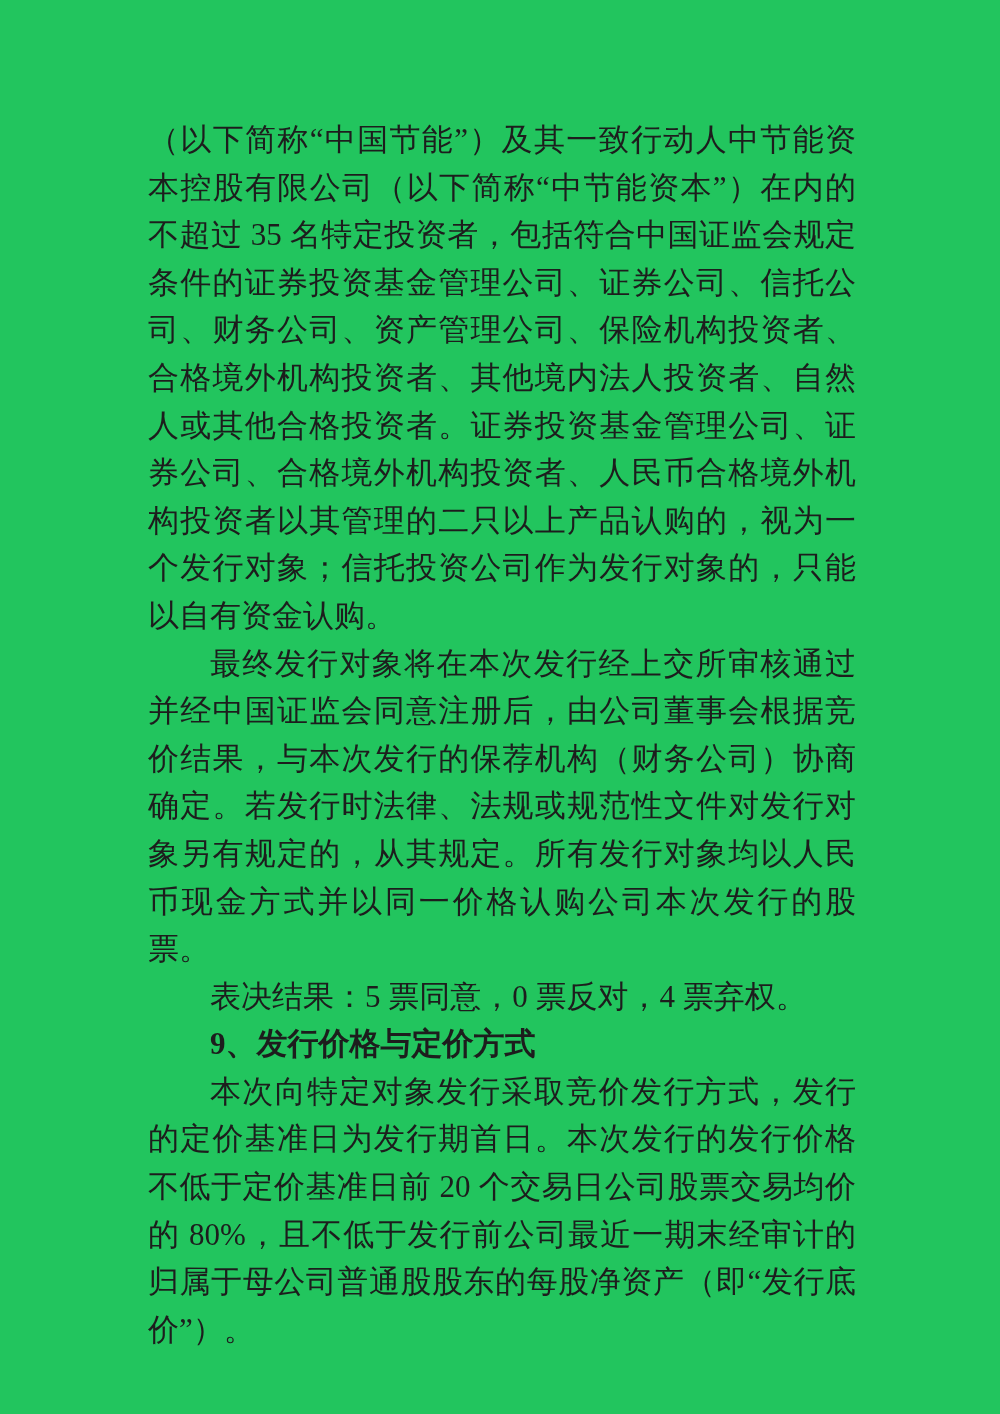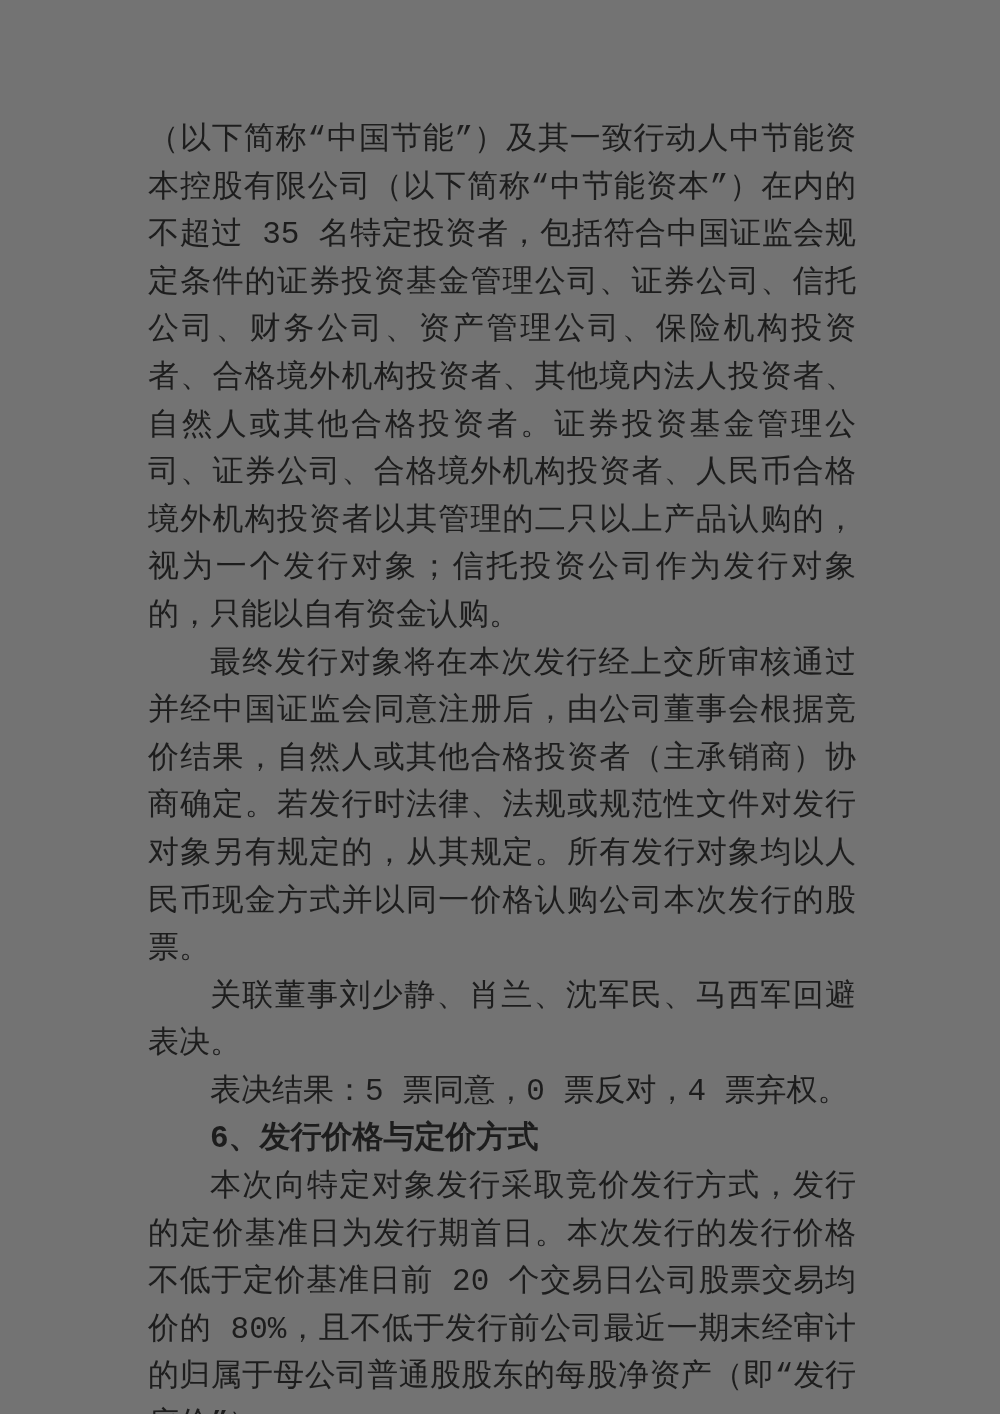"（以下简称“中国节能”）及其一致行动人中节能资本控股有限公司（以下简称“中节能资" .page { background: #737373 -> #22c55e; font-family: Liberation Mono, monospace -> Liberation Serif, serif }
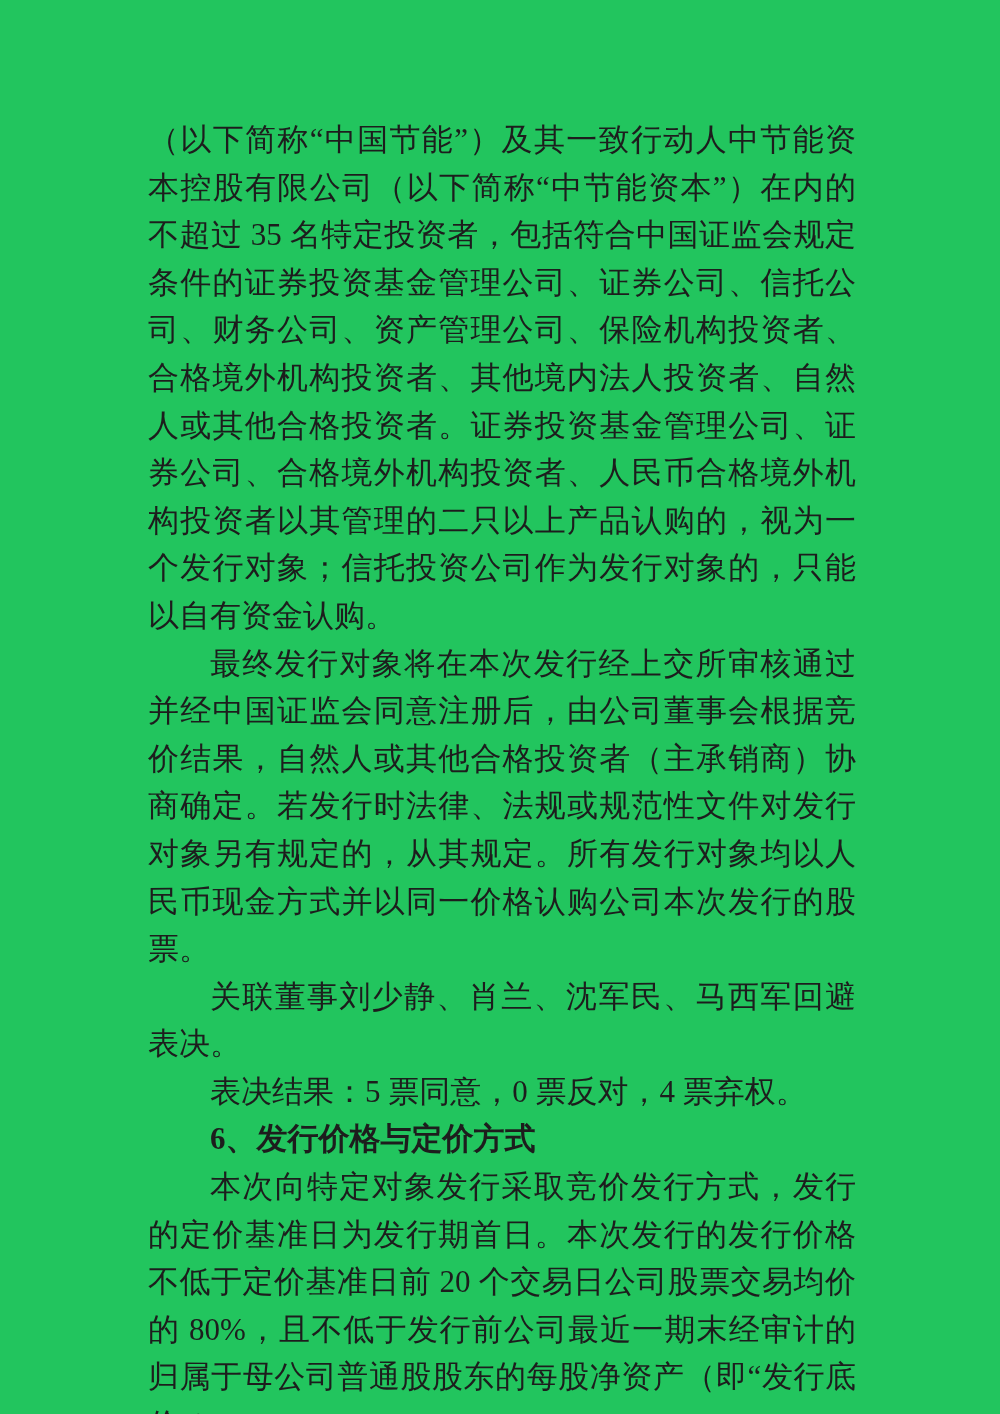"最终发行对象将在本次发行经上交所审核通过并经中国证监会同意注册后，由公司董事会根" p.indent { text: 自然人或其他合格投资者（主承销商 -> 与本次发行的保荐机构（财务公司 }
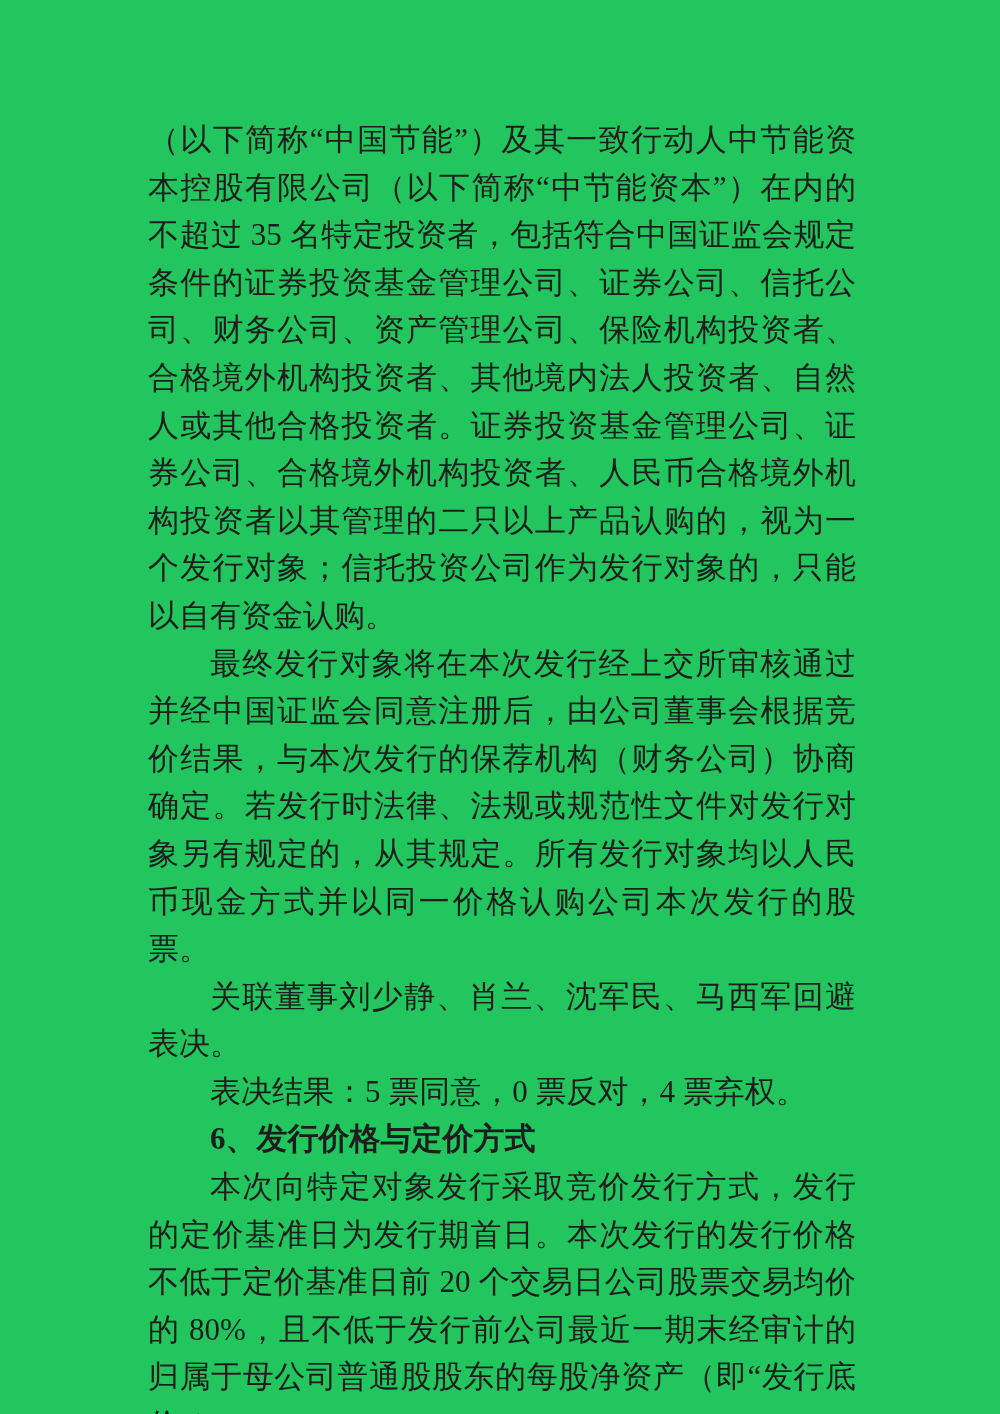"关联董事刘少静、肖兰、沈军民、马西军回避表决。" p.indent { html: <p>关联董事刘少静、肖兰、沈军民、马西军回避表决。</p> -> none }
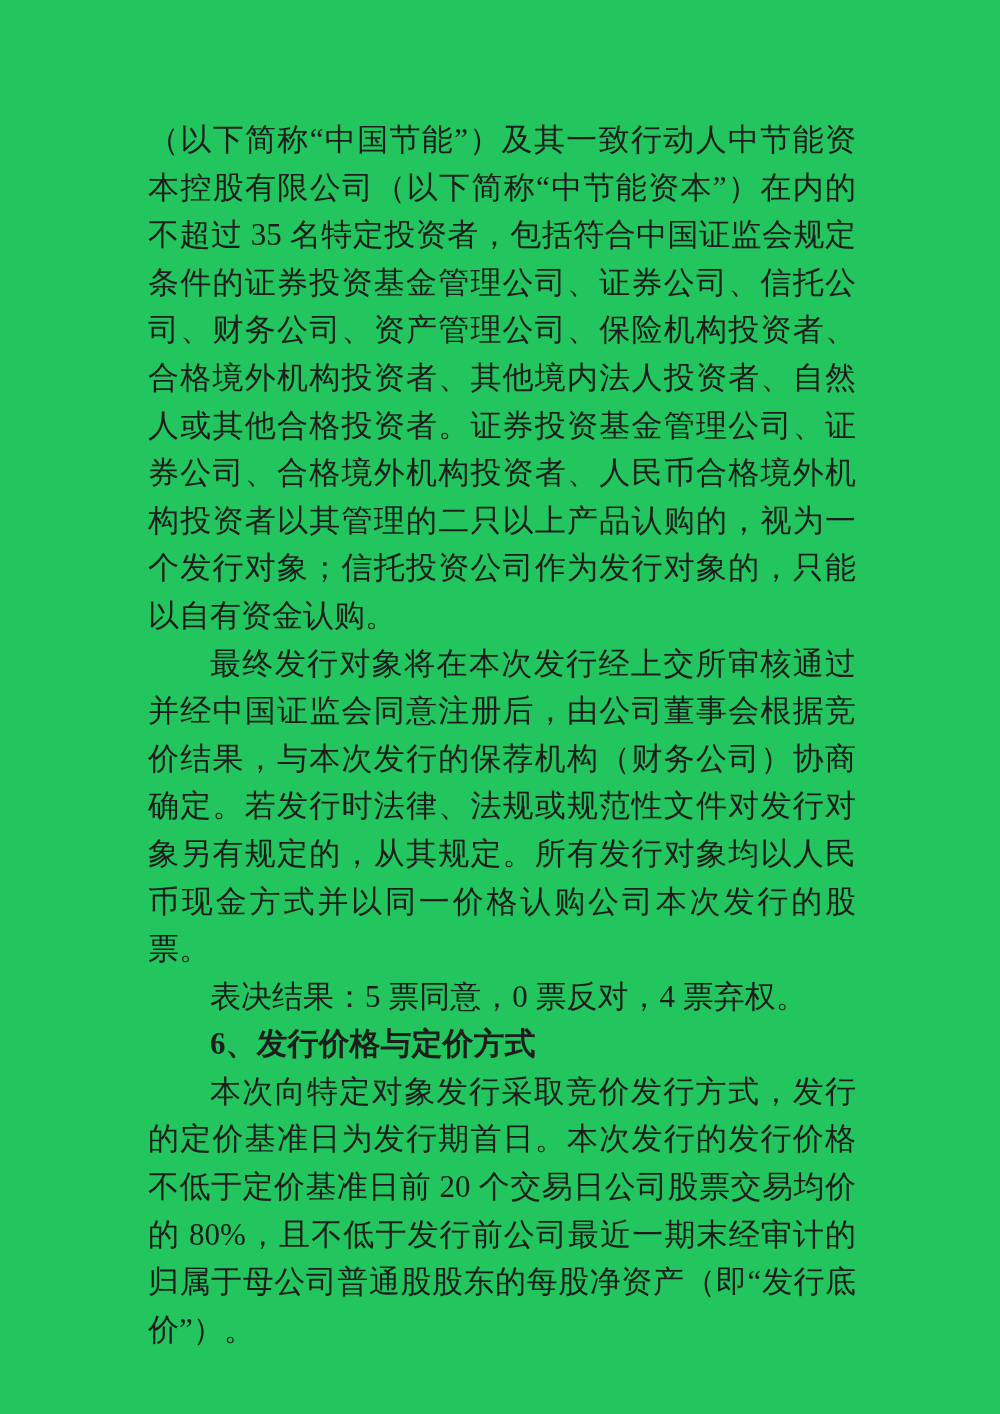"6、发行价格与定价方式" p.indent { text: 6 -> 9 }
